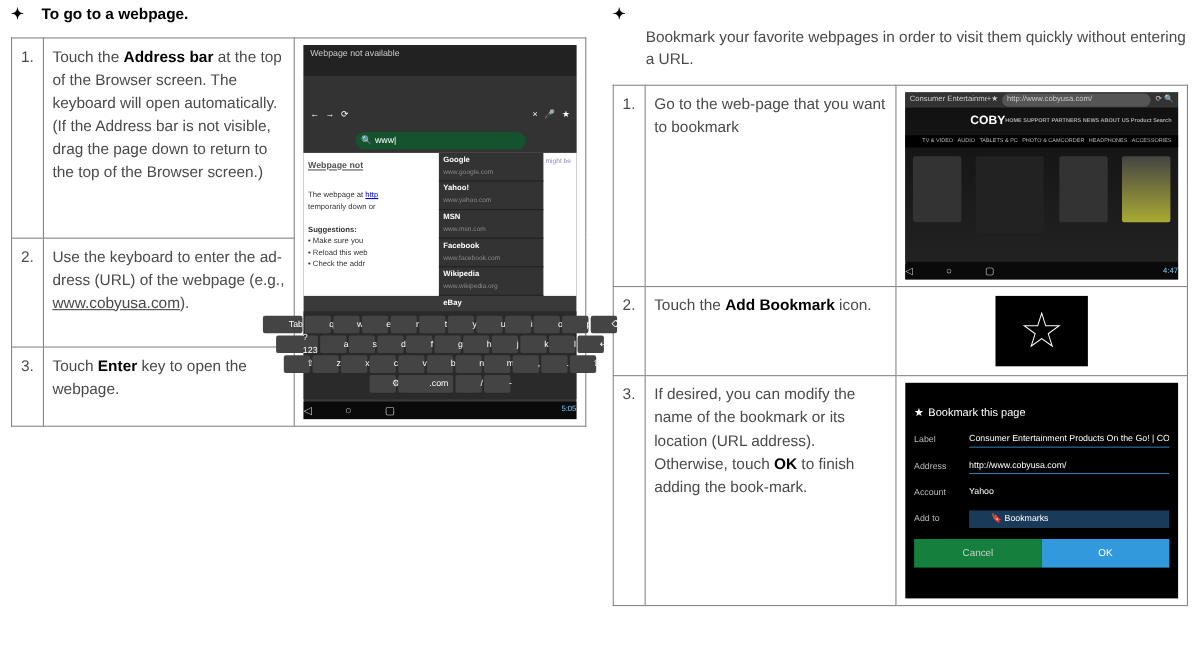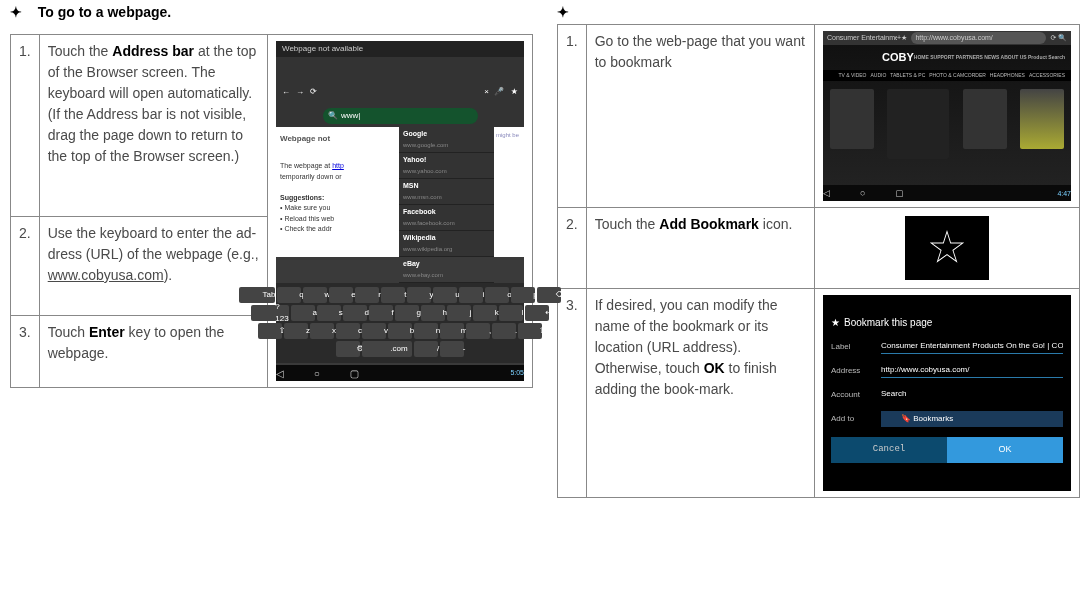"Bookmark your favorite webpages in" div.sub-text { html: none -> <div>Bookmark your favorite webpages in order to visit them quickly without entering a URL.</div> }
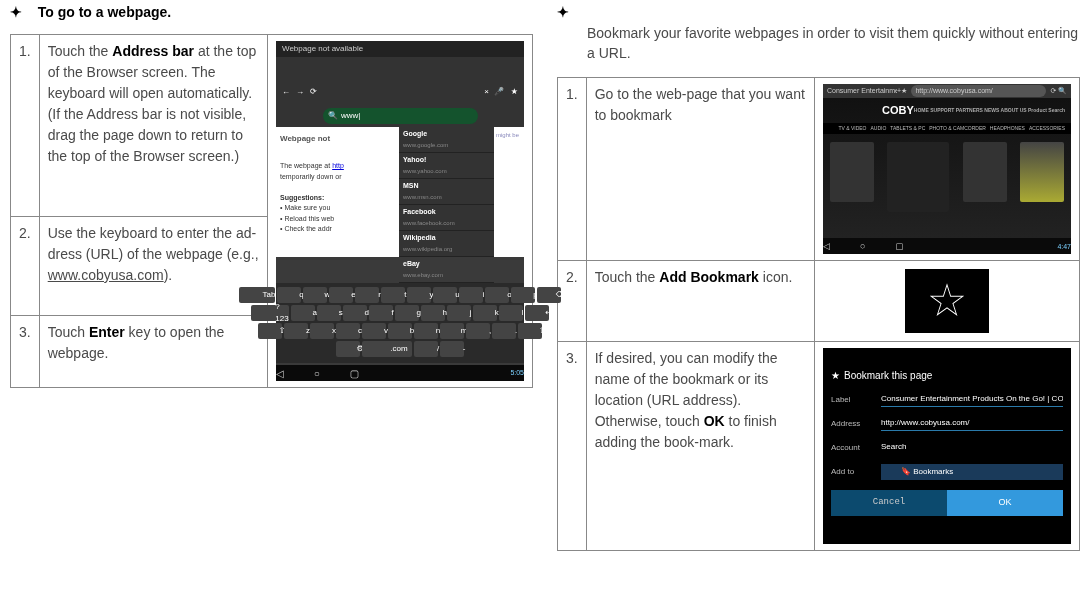"Webpage not available" .topbar { height: 16px -> 28px }
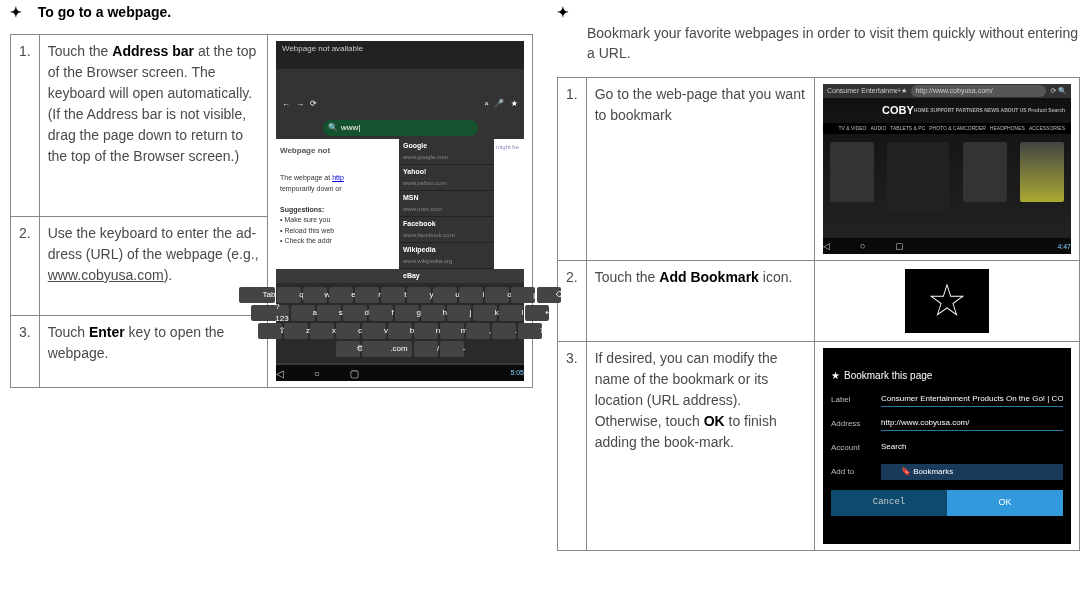"Webpage not" .page-left h4 { text-decoration: none -> underline }
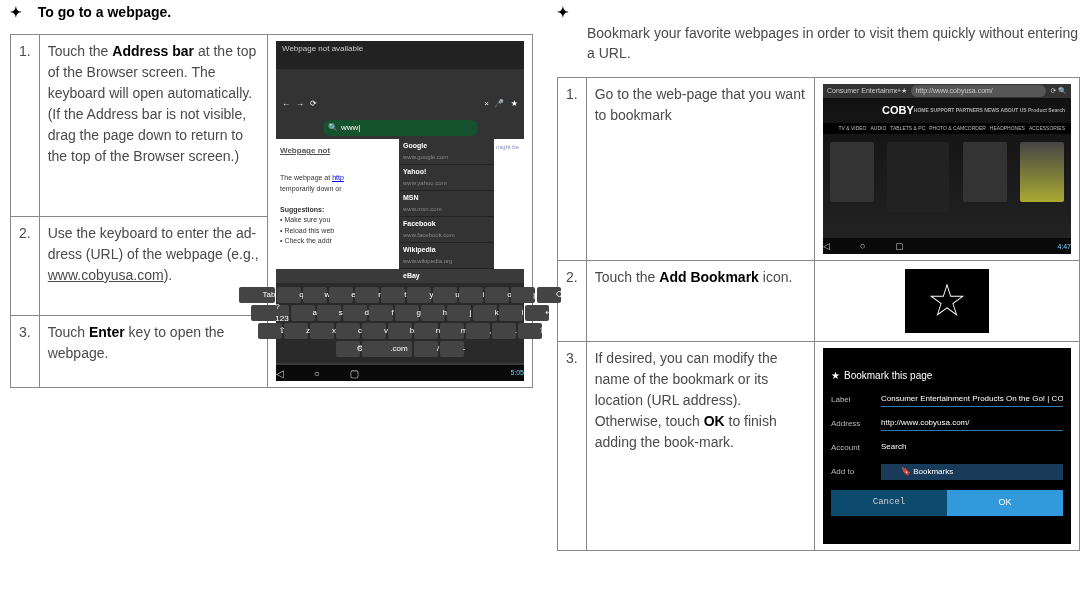"Search" span.val { text: Search -> Yahoo }
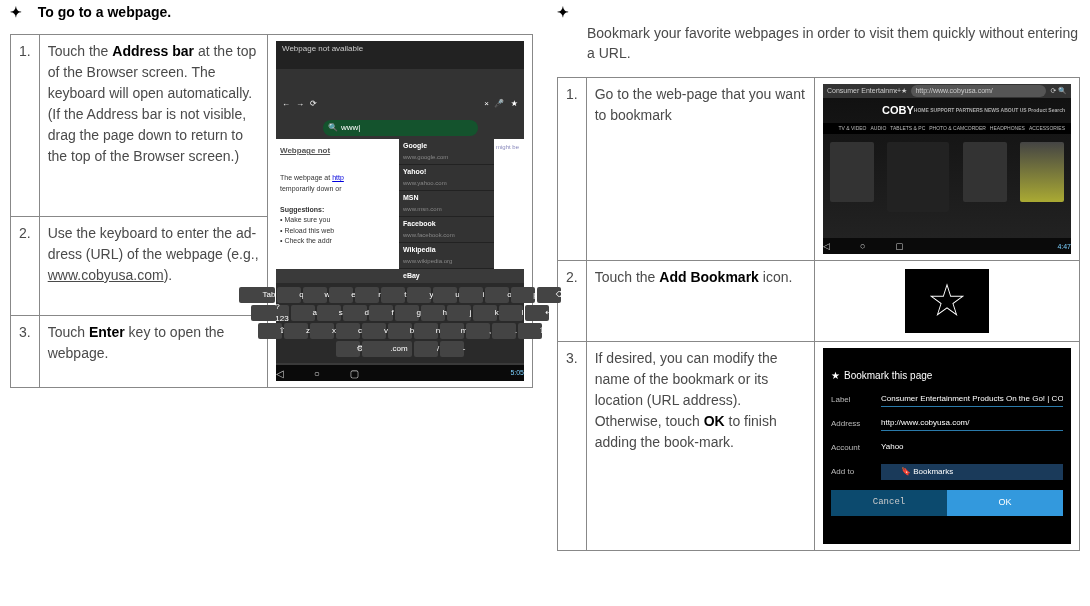"Cancel" .bm-cancel { background: #0c4a6e -> #15803d; font-family: Liberation Mono, monospace -> none }
